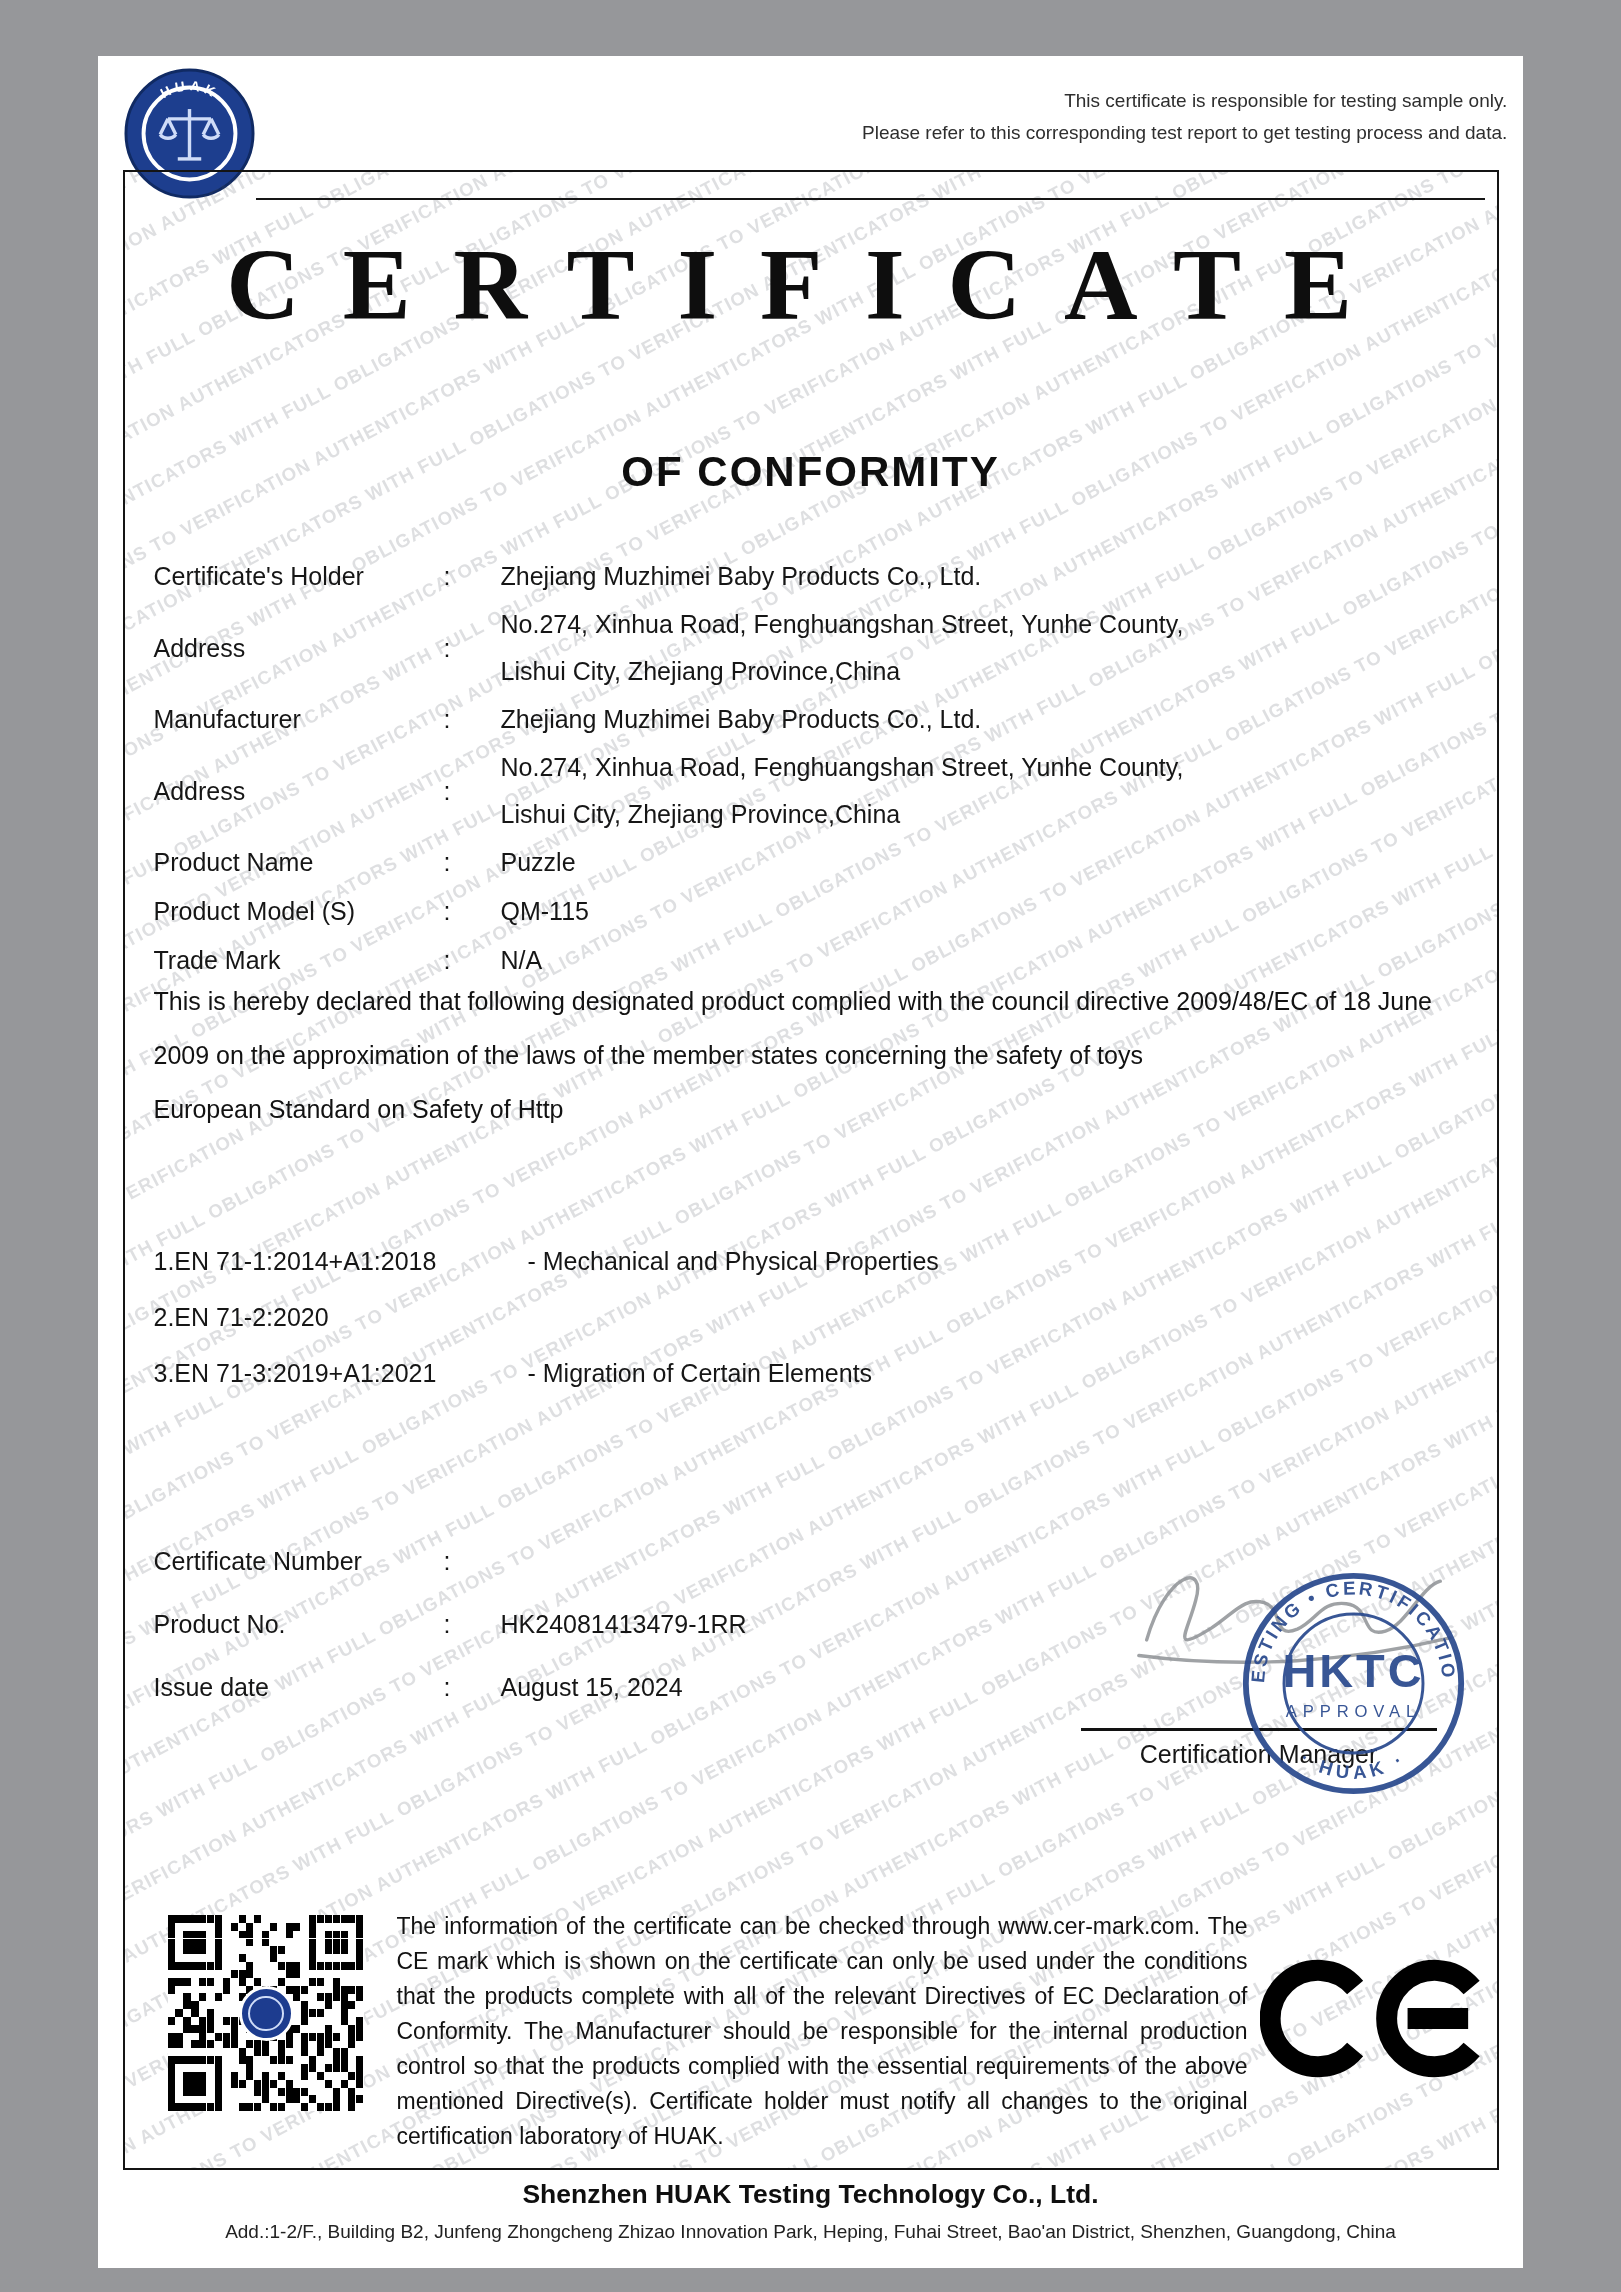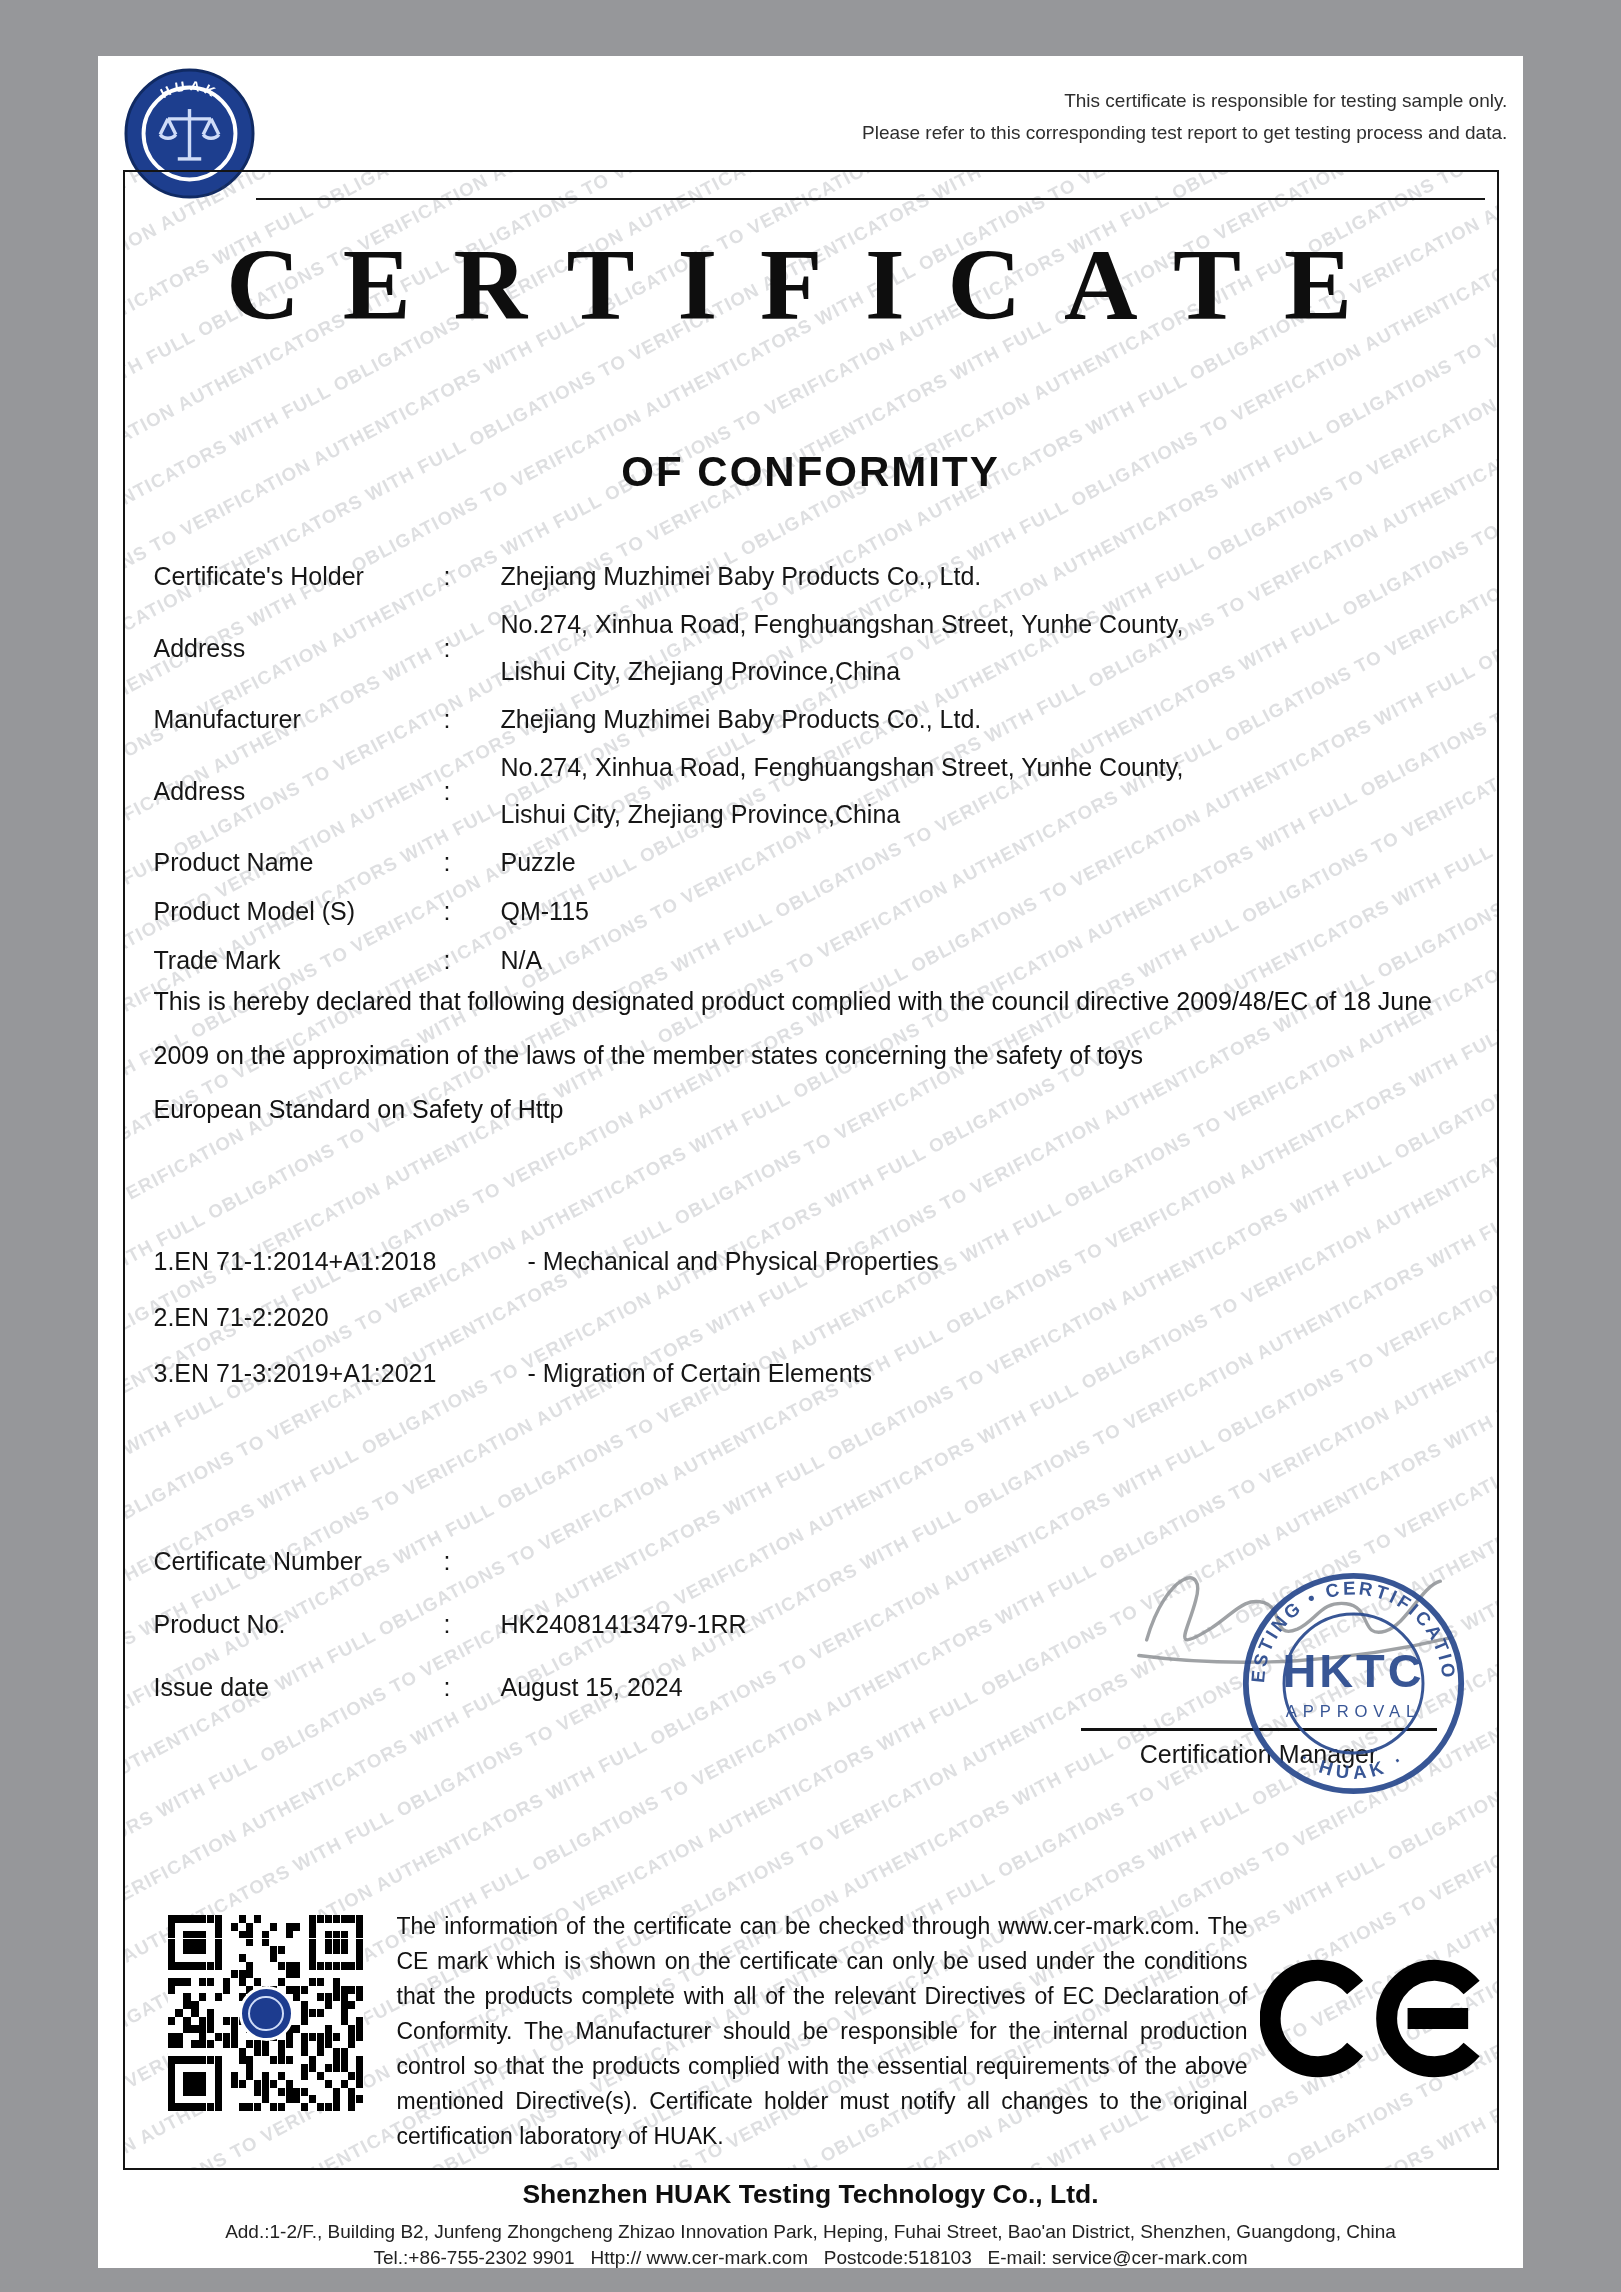"Tel.:+86-755-2302 9901 Http://" div.contact { html: <div>Tel.:+86-755-2302 9901 Http:// www.cer-mark.com Postcode:518103 E-mail: service@cer-mark.com</div> -> none }
